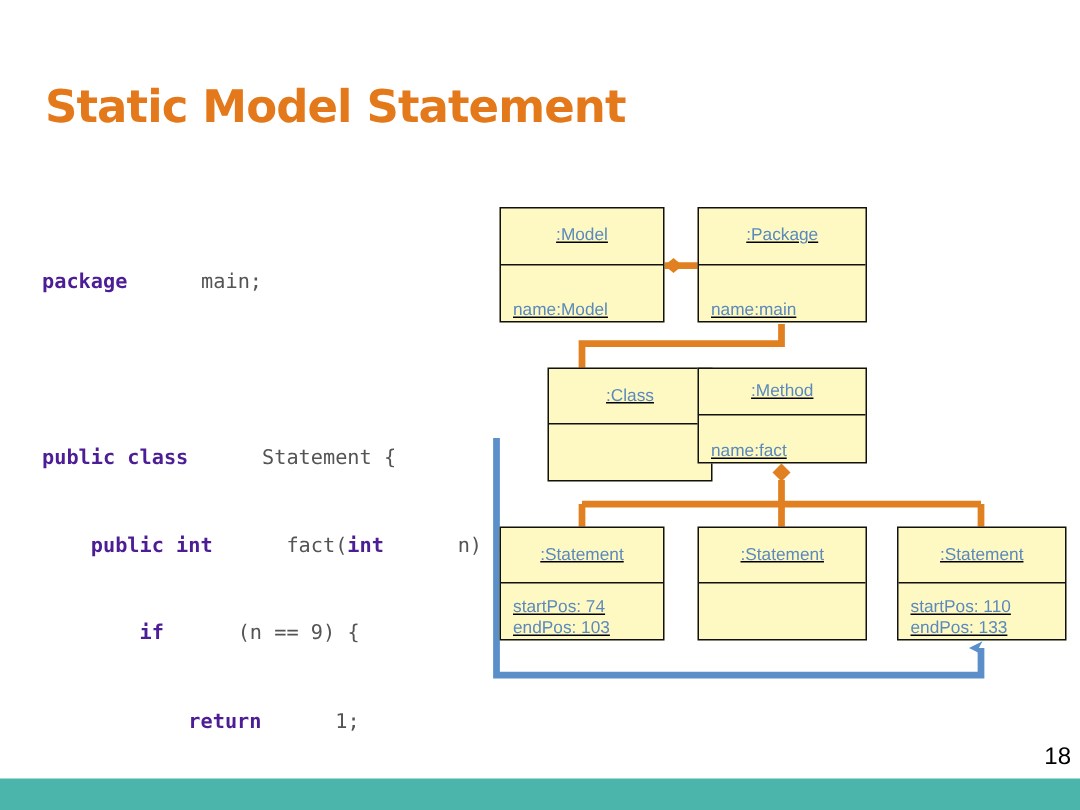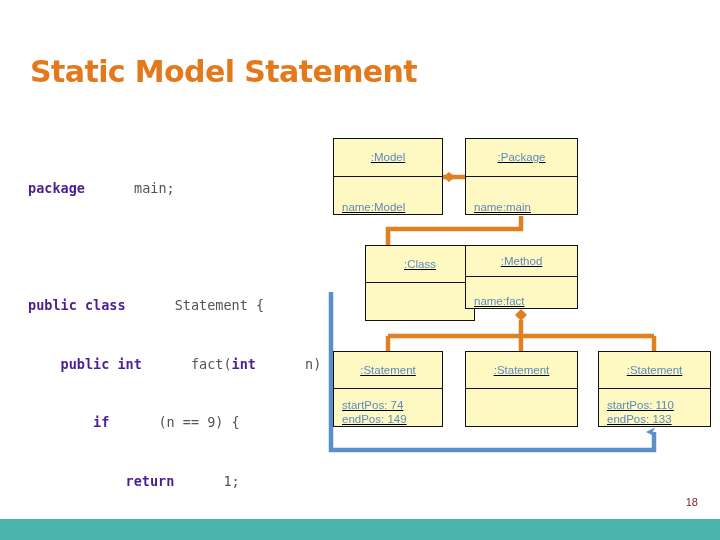"endPos: 149" span { text: 149 -> 103 }
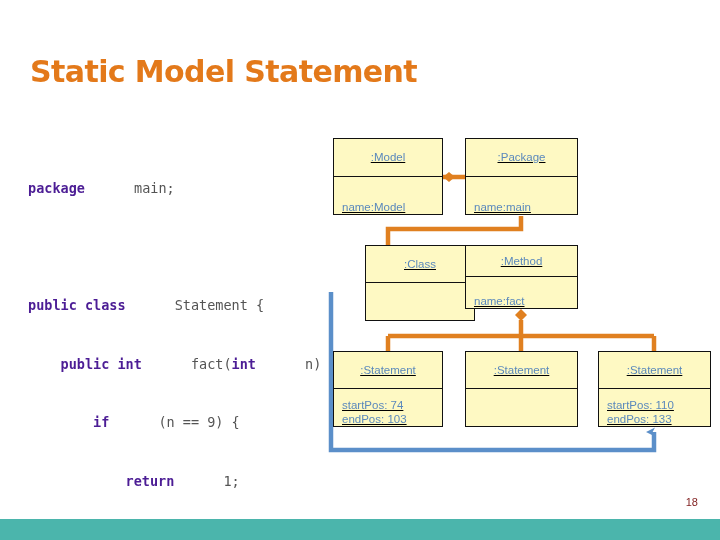"18" #page-number { color: #7f1d1d -> #000000; font-size: 11px -> 16px; right: 22px -> 6px }
